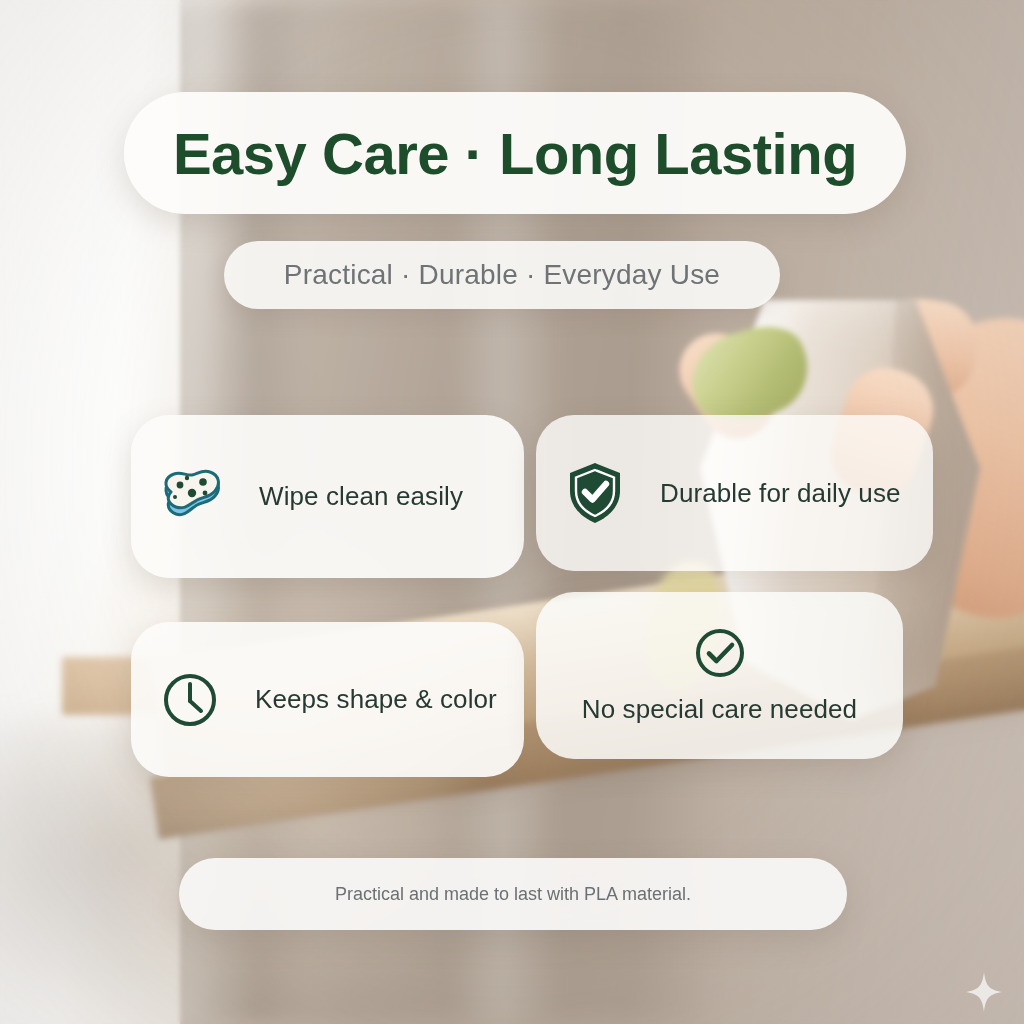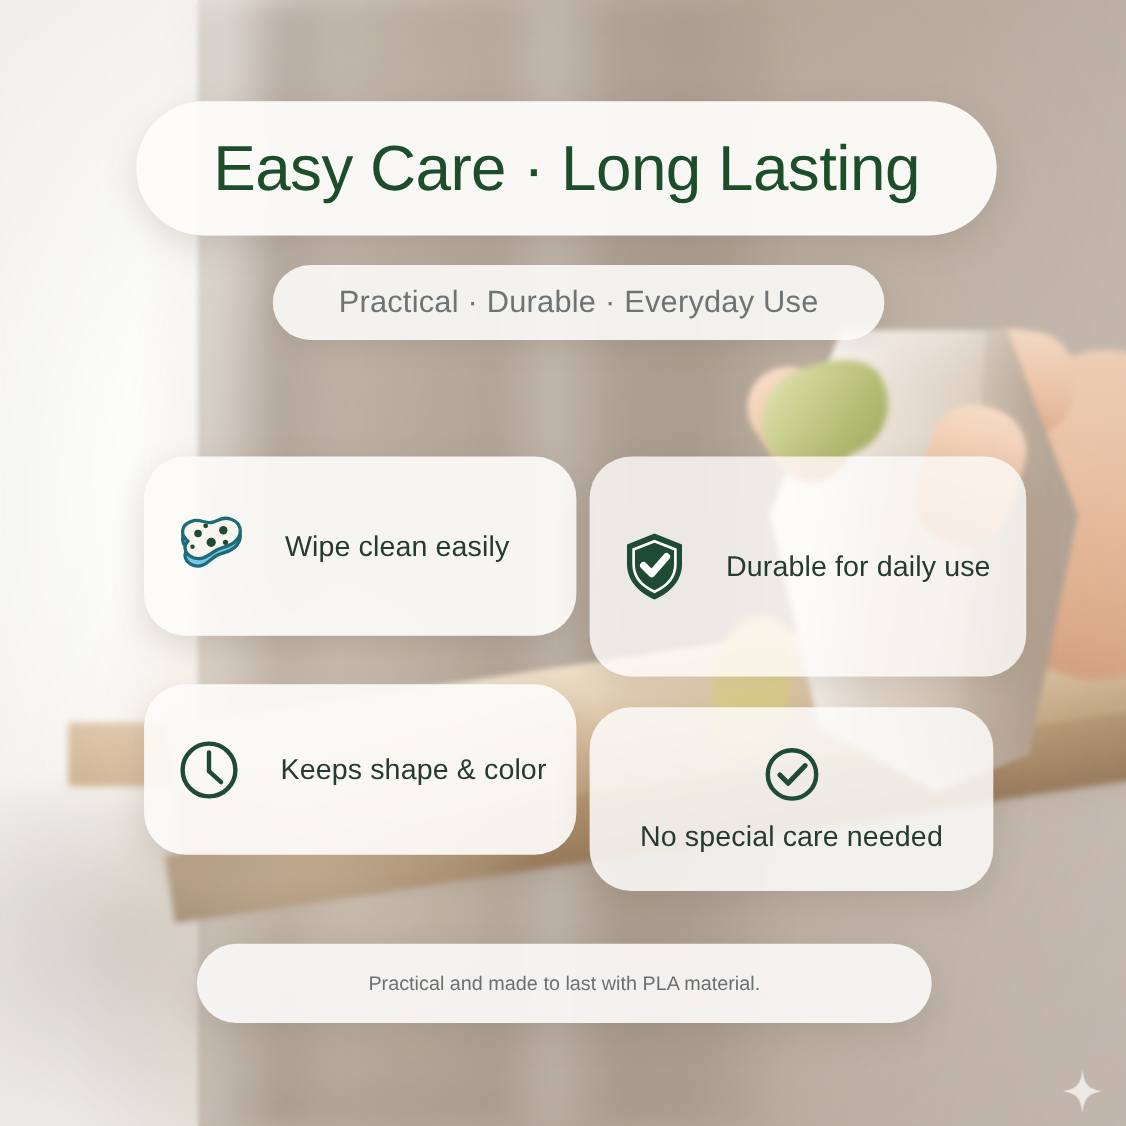"Easy Care · Long Lasting" #title-text { font-weight: normal -> bold }
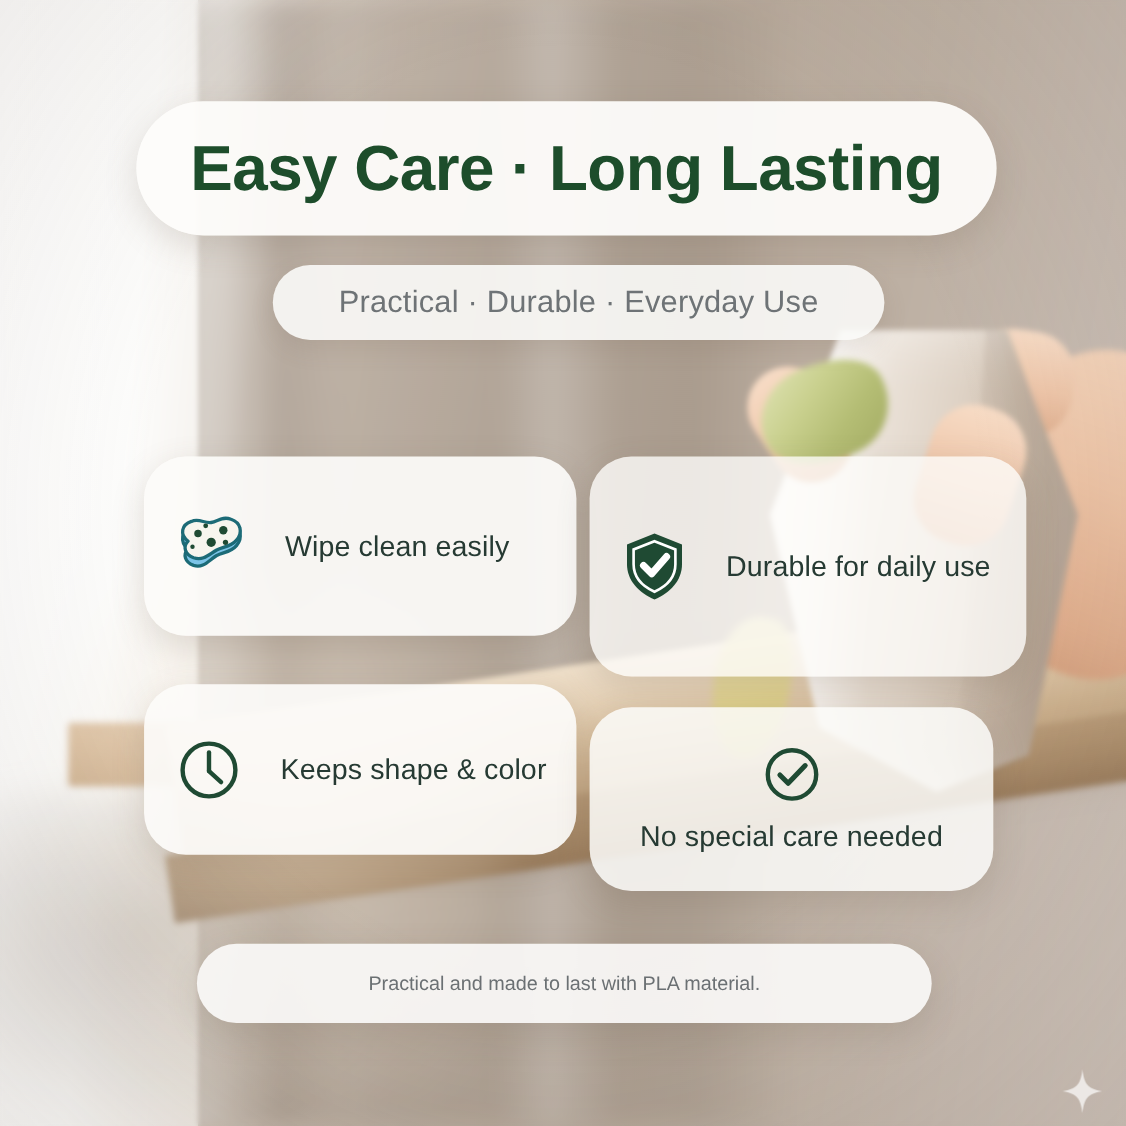"Practical · Durable · Everyday" #subtitle-pill { left: 248px -> 224px }
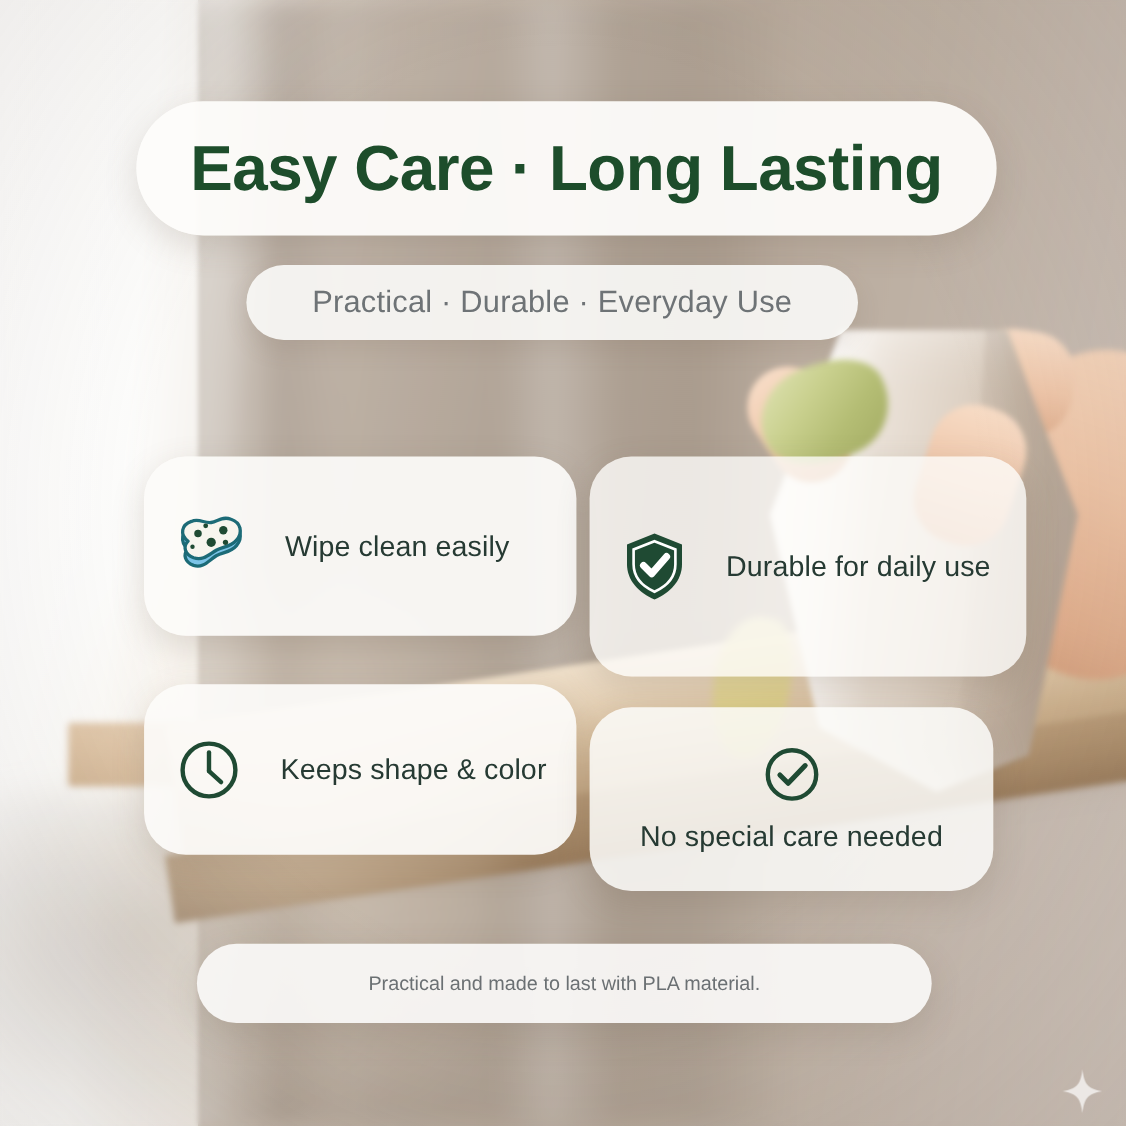"Durable for daily use" #card-durable { height: 200px -> 156px }
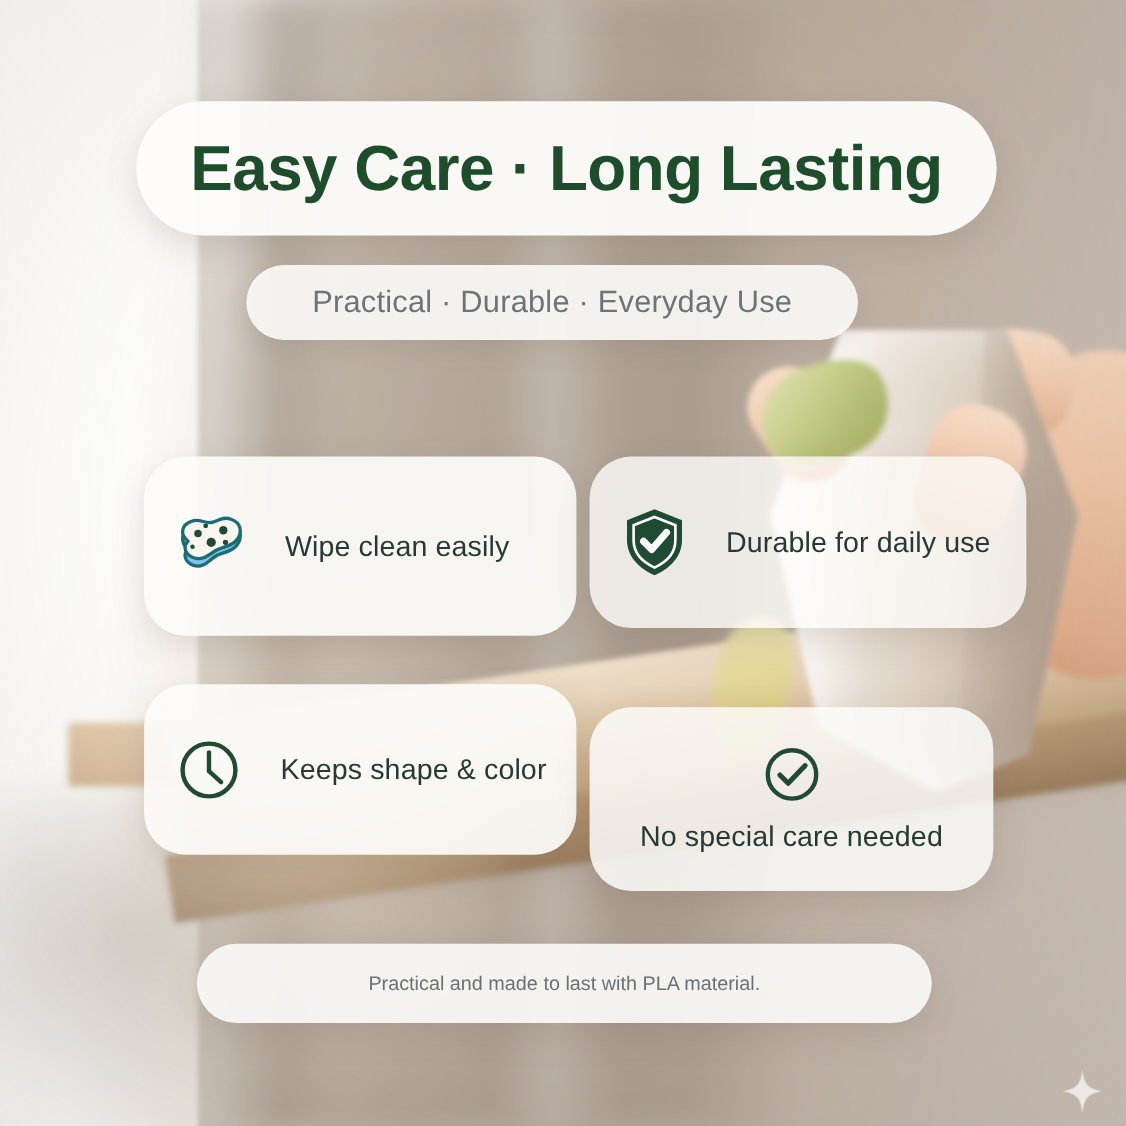"No special care needed" #card-nocare { top: 643px -> 592px }
